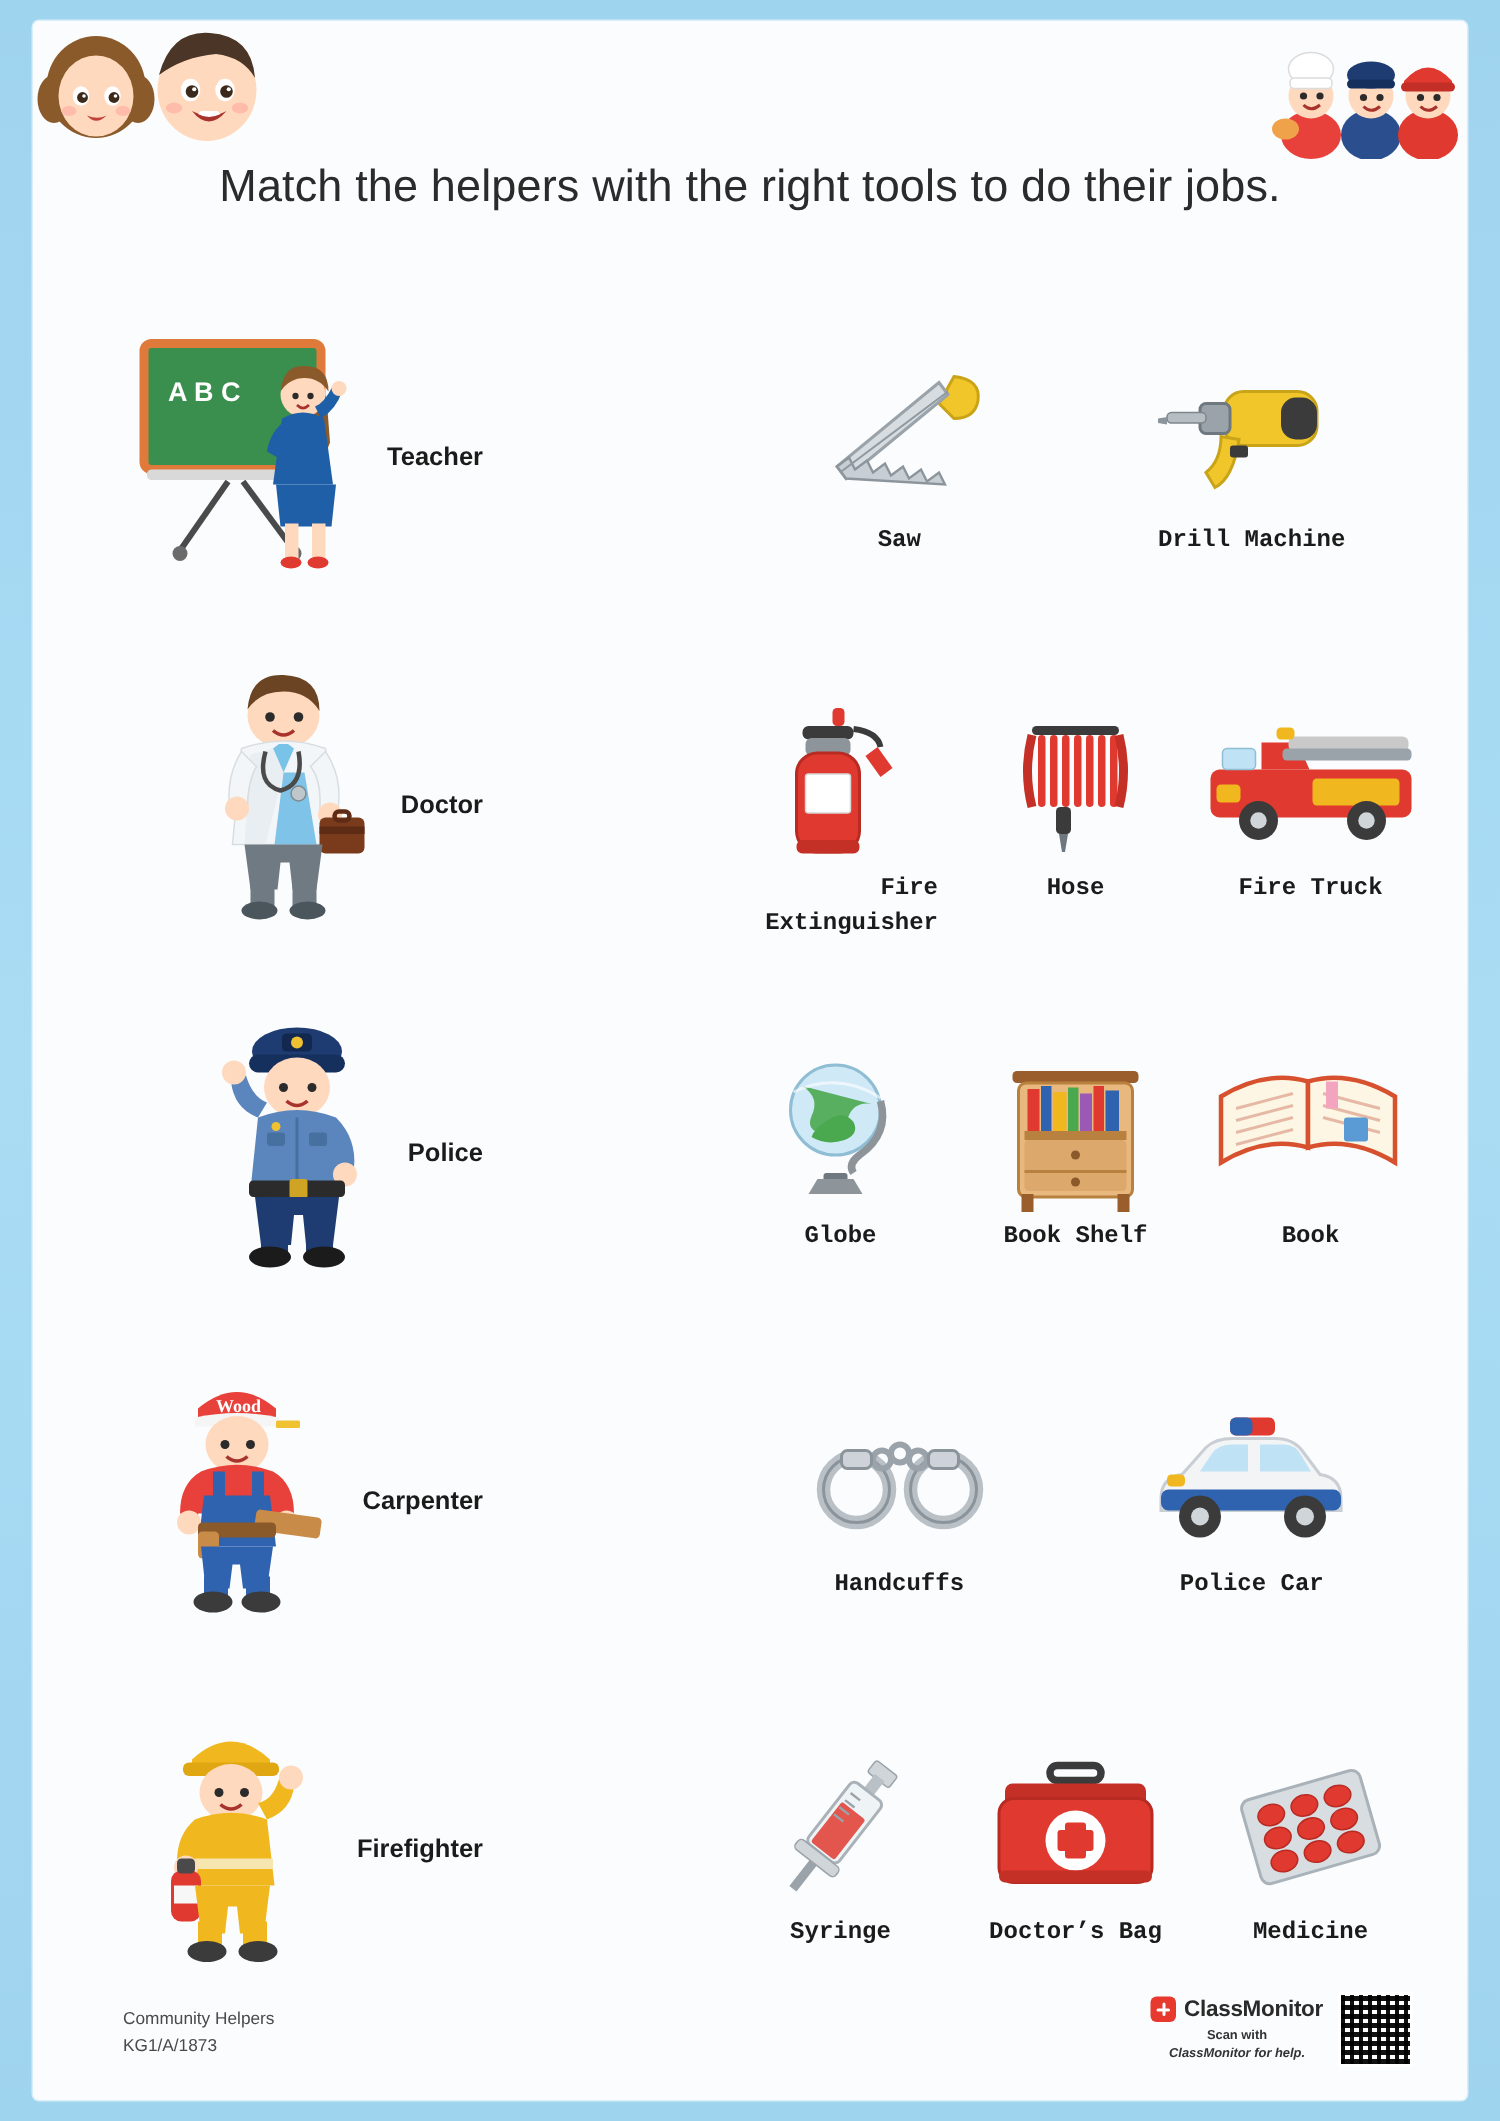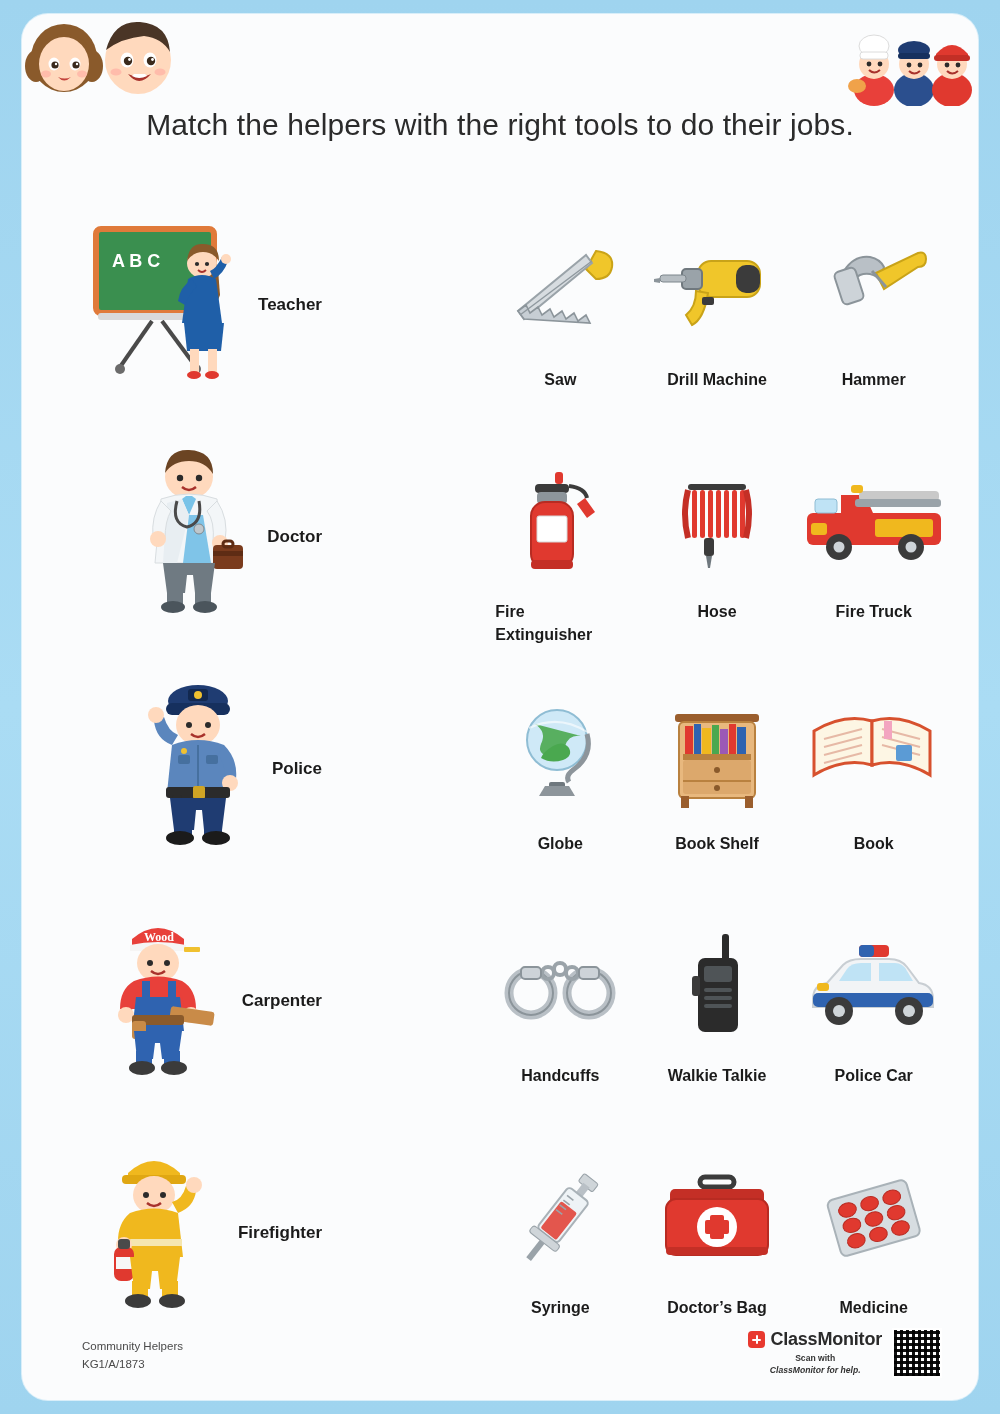"Match the helpers with the" .sheet { border-radius: 26px -> 4px }
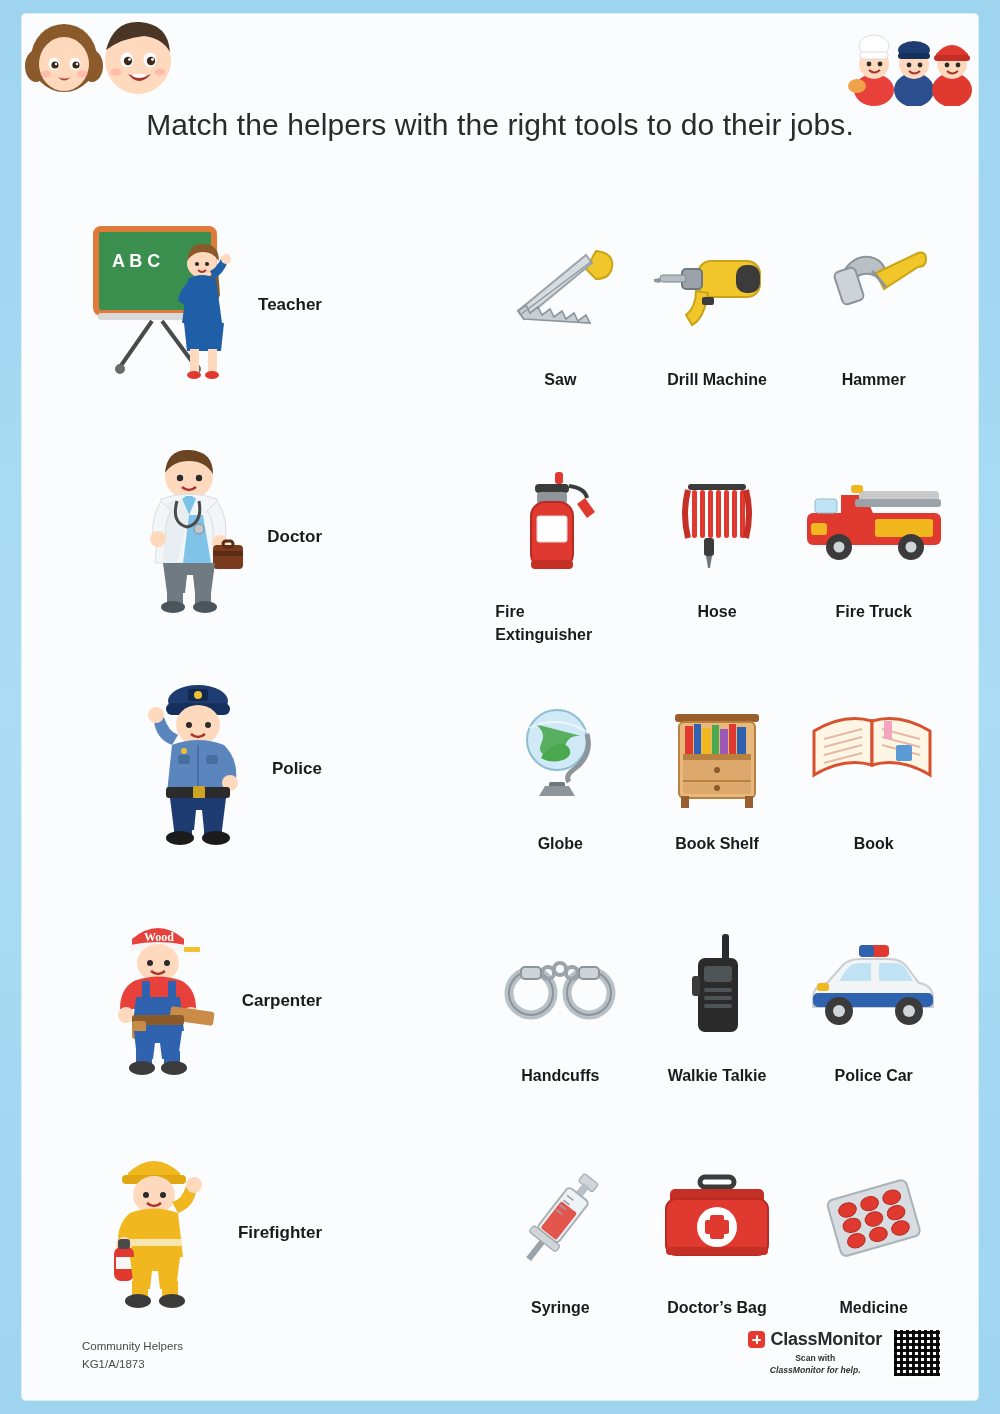"Saw" .tool-label { font-family: none -> Liberation Mono, monospace; margin-top: 22px -> 3px; text-align: left -> right }
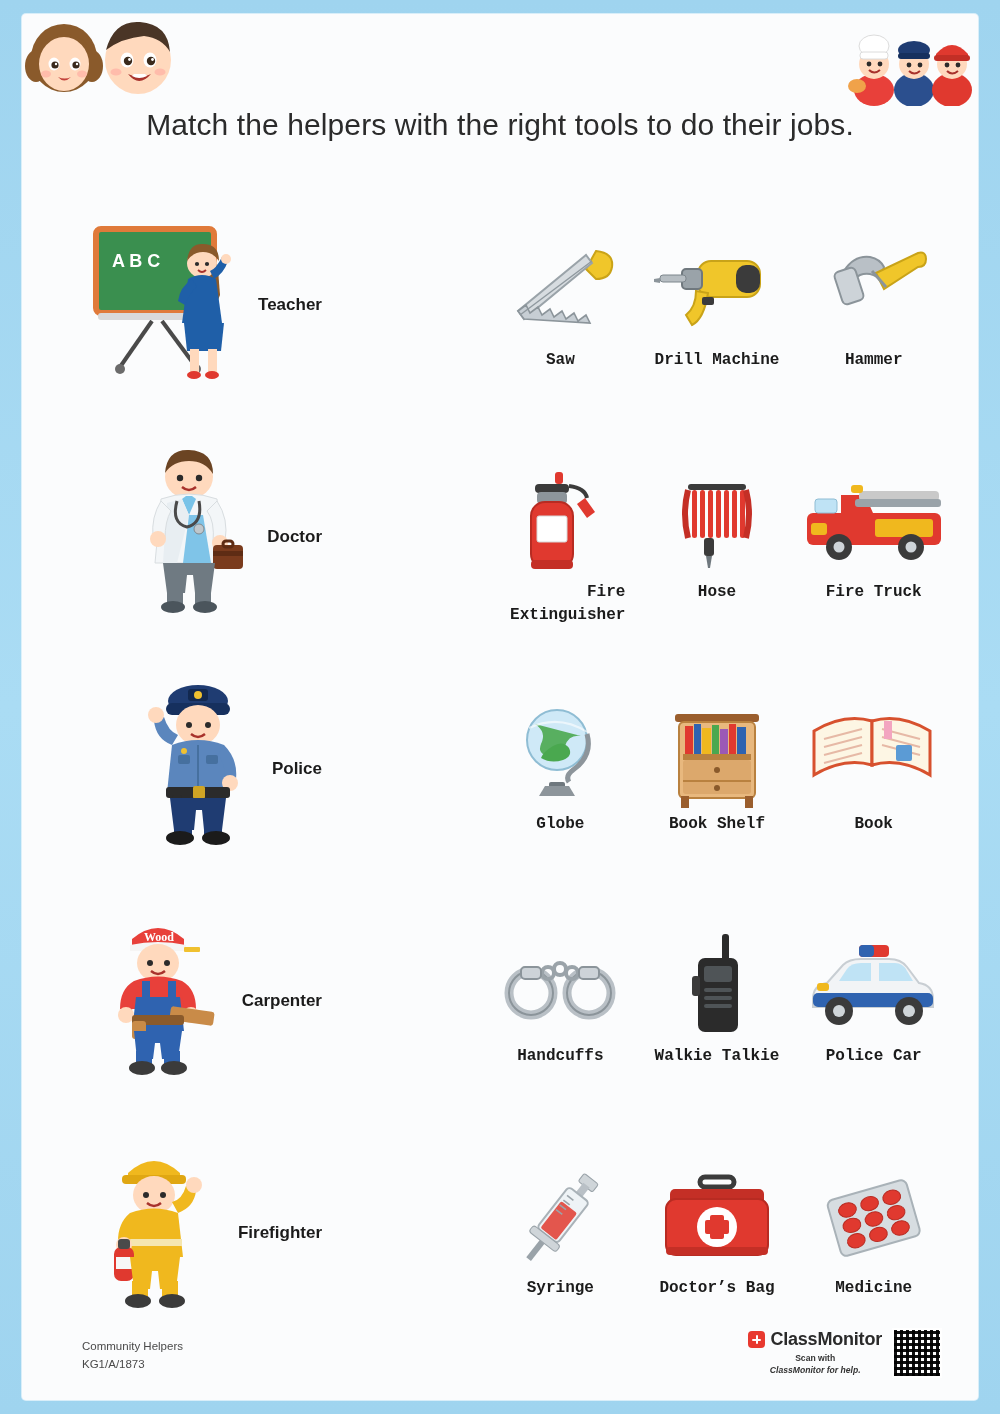"Hammer" div.tool-item { html: <div> <div> <svg> <path></path> <rect></rect> <path></path> <path></path> </svg> </div> <div>Hammer</div> </div> -> none }
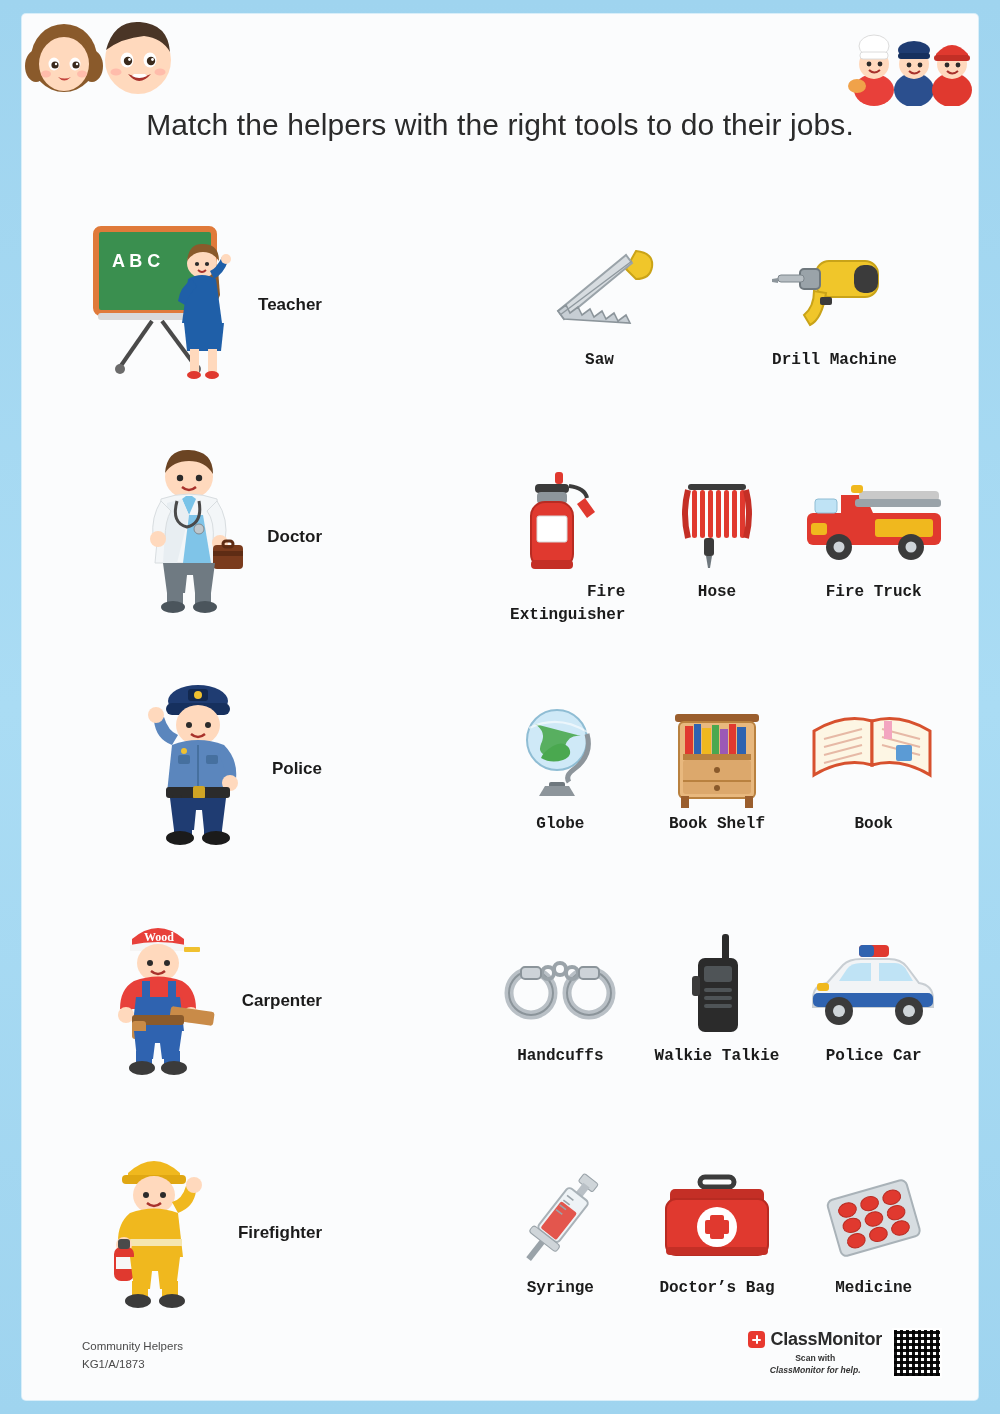"Walkie Talkie" div.tool-item { html: <div> <div> <svg> <rect></rect> <rect></rect> <rect></rect> <rect></rect> <rect></rect> <rect></rect> <rect></rect> </svg> </div> <div>Walkie Talkie</div> </div> -> none }
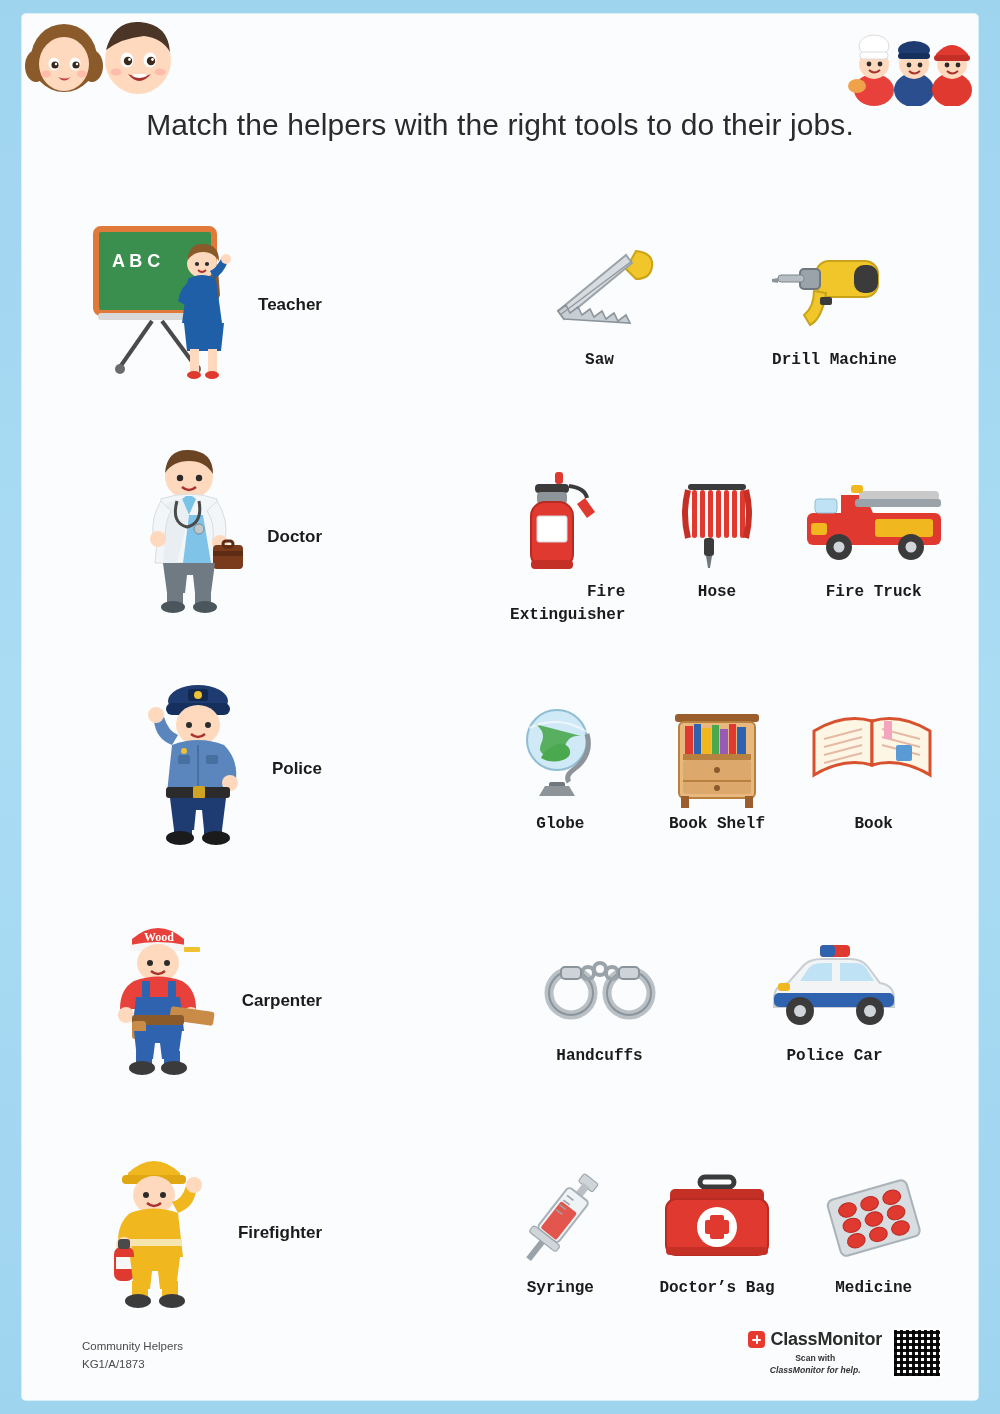"ClassMonitor" .brand-name { font-size: 18px -> 15px }
